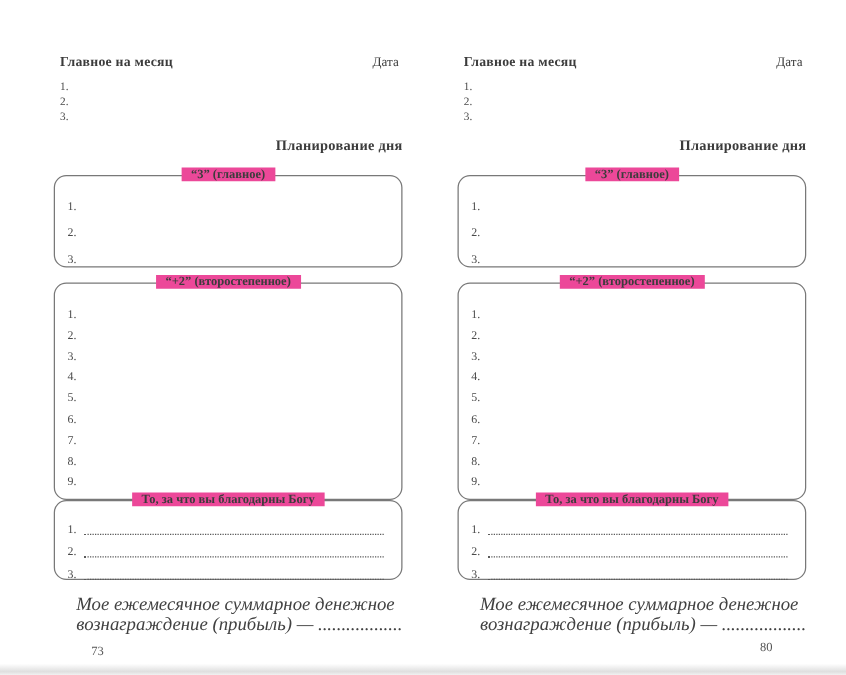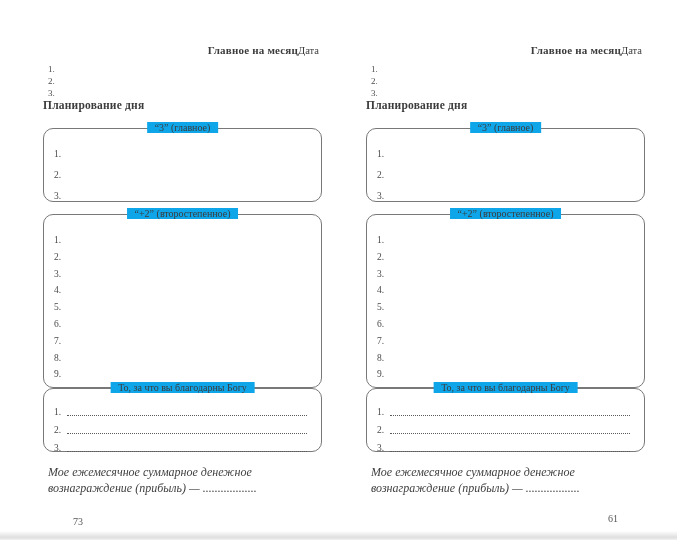"Главное на месяц" .page-header { justify-content: flex-end -> space-between }
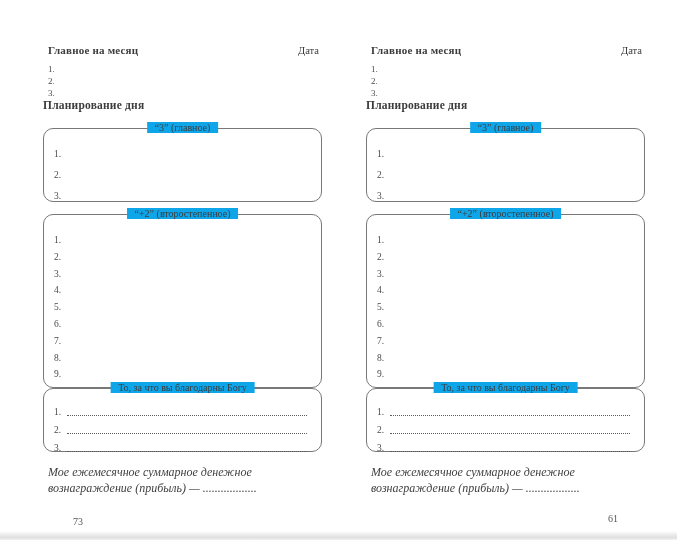"Планирование дня" .section-title { margin-top: none -> 12px; text-align: left -> right }
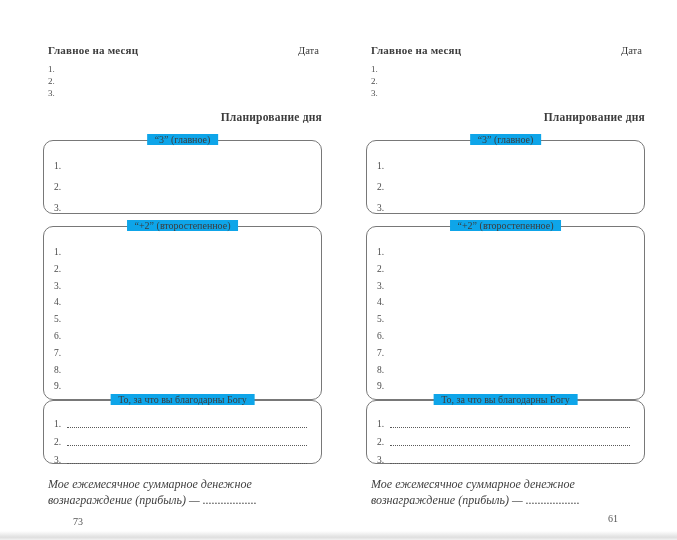"“3” (главное)" .box-title { background: #0ea5e9 -> #ec4899; font-weight: normal -> bold }
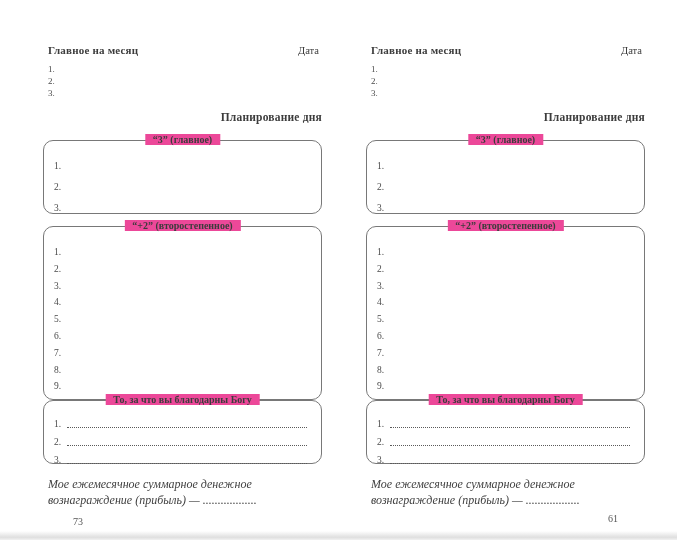"Мое ежемесячное суммарное денежное" .footnote { font-size: 12px -> 15px; margin: 13px 0 0 5px -> 13px 0 0 18px }
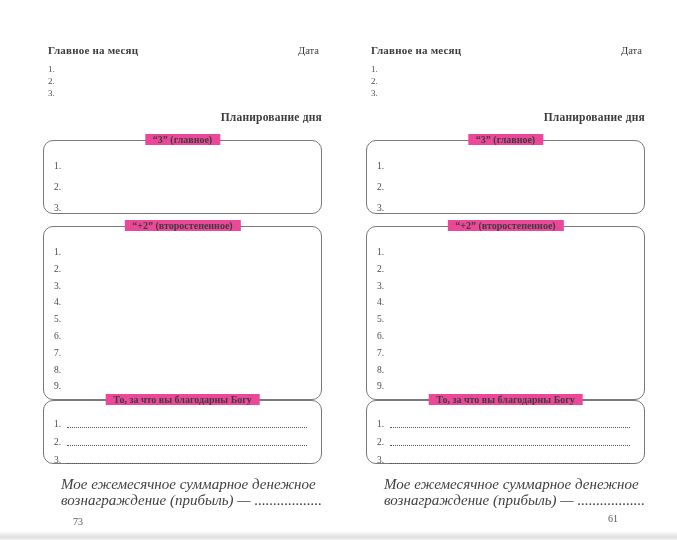"61" span.page-number { text: 61 -> 80 }
